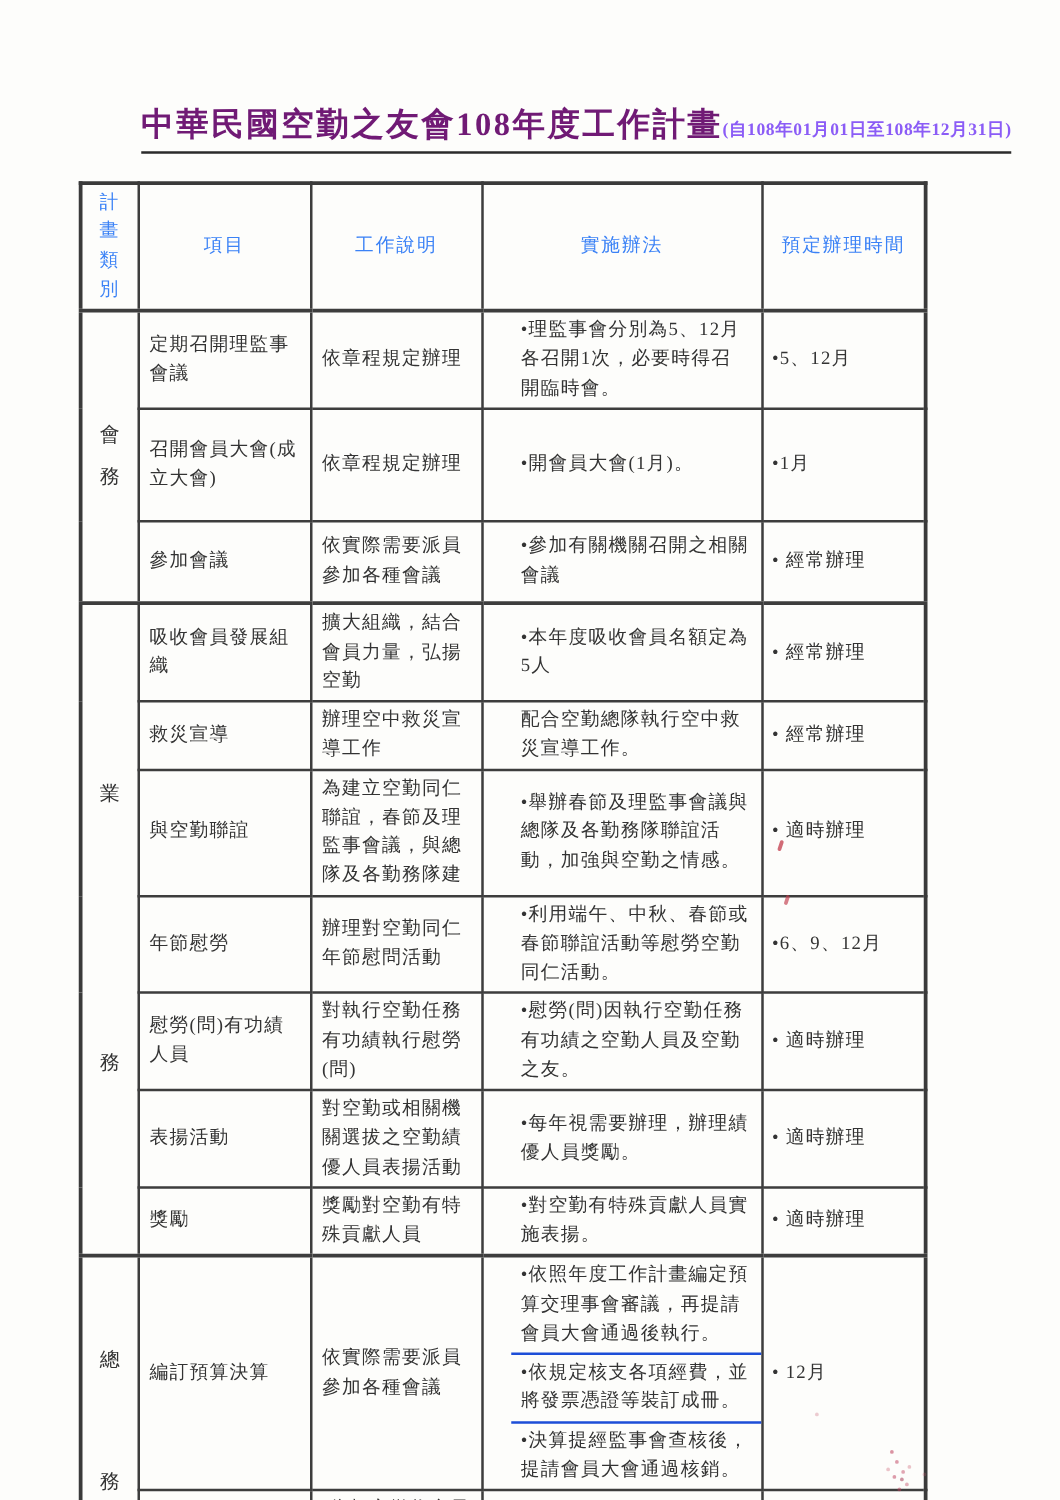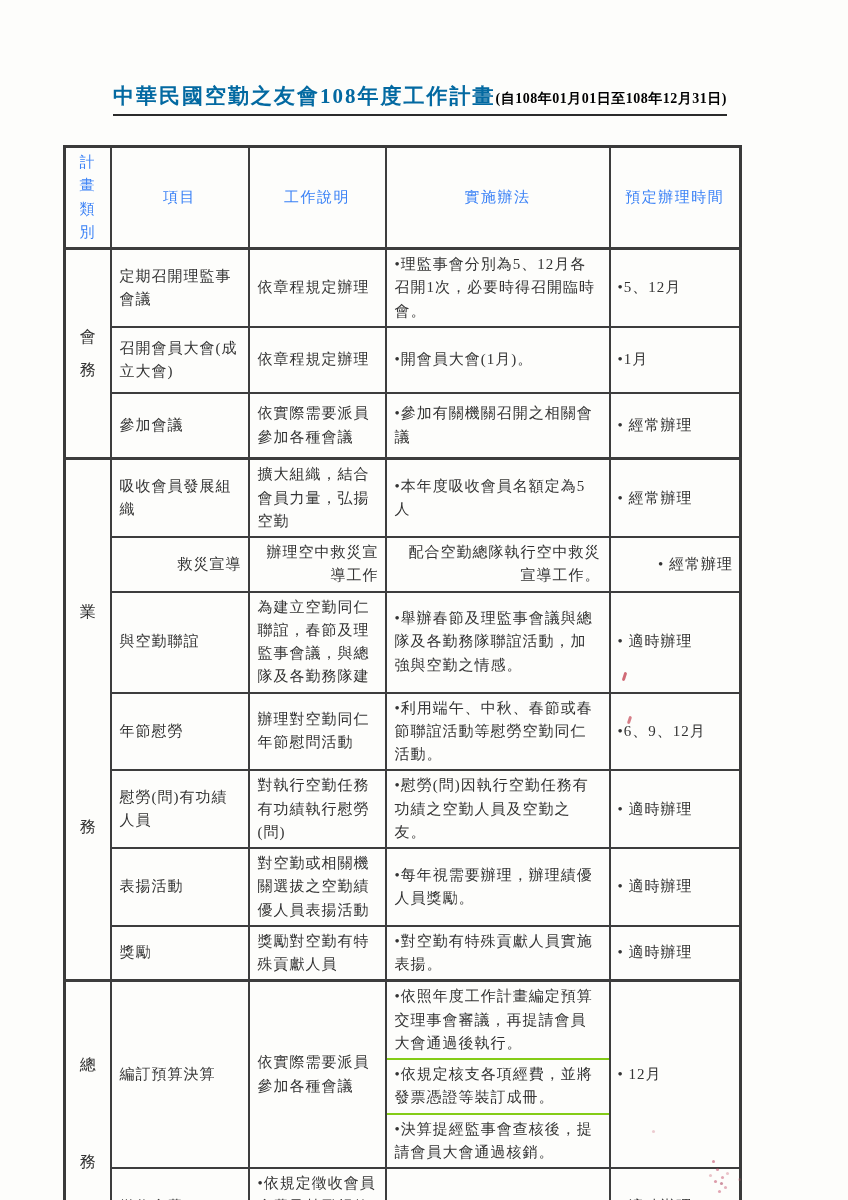"中華民國空勤之友會108年度工作計畫" .title-main { color: #0369a1 -> #701a75; font-size: 21px -> 26px }
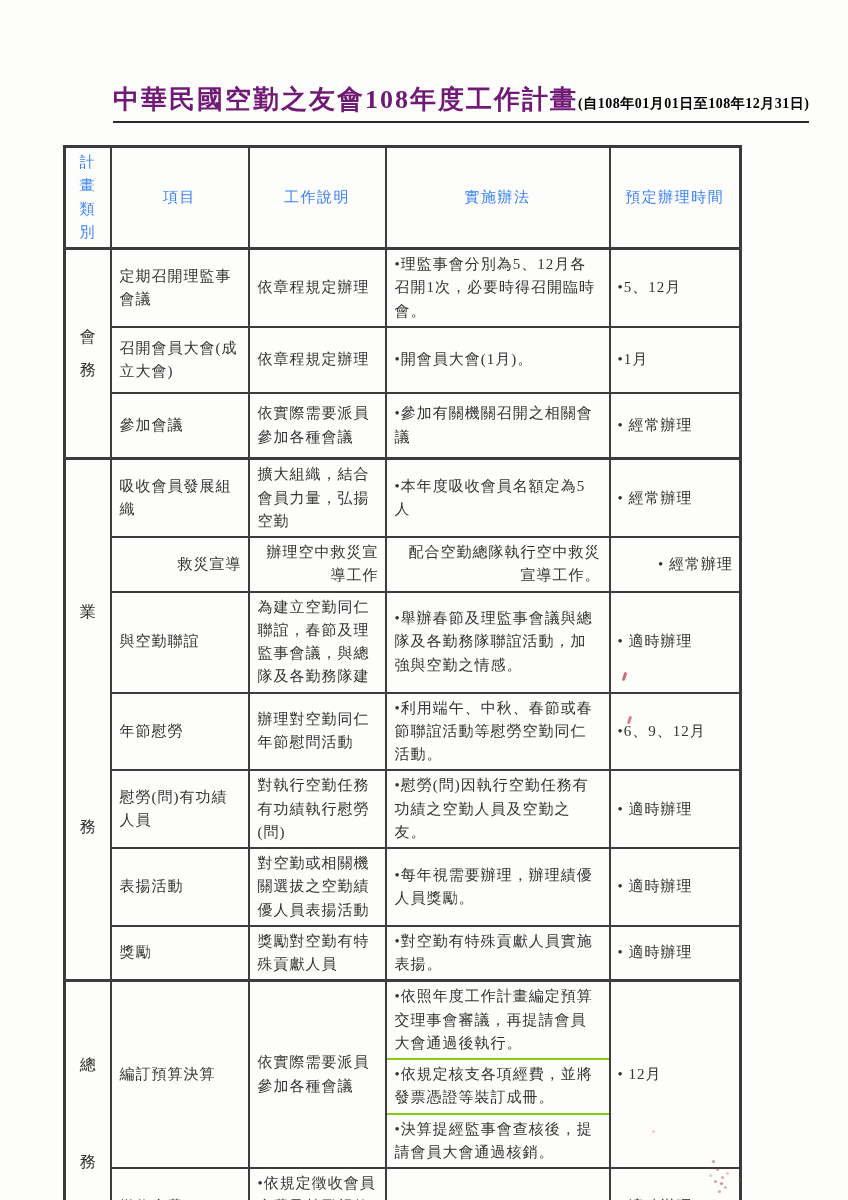"(自108年01月01日至108年12月31日)" .title-sub { color: #000000 -> #8b5cf6 }
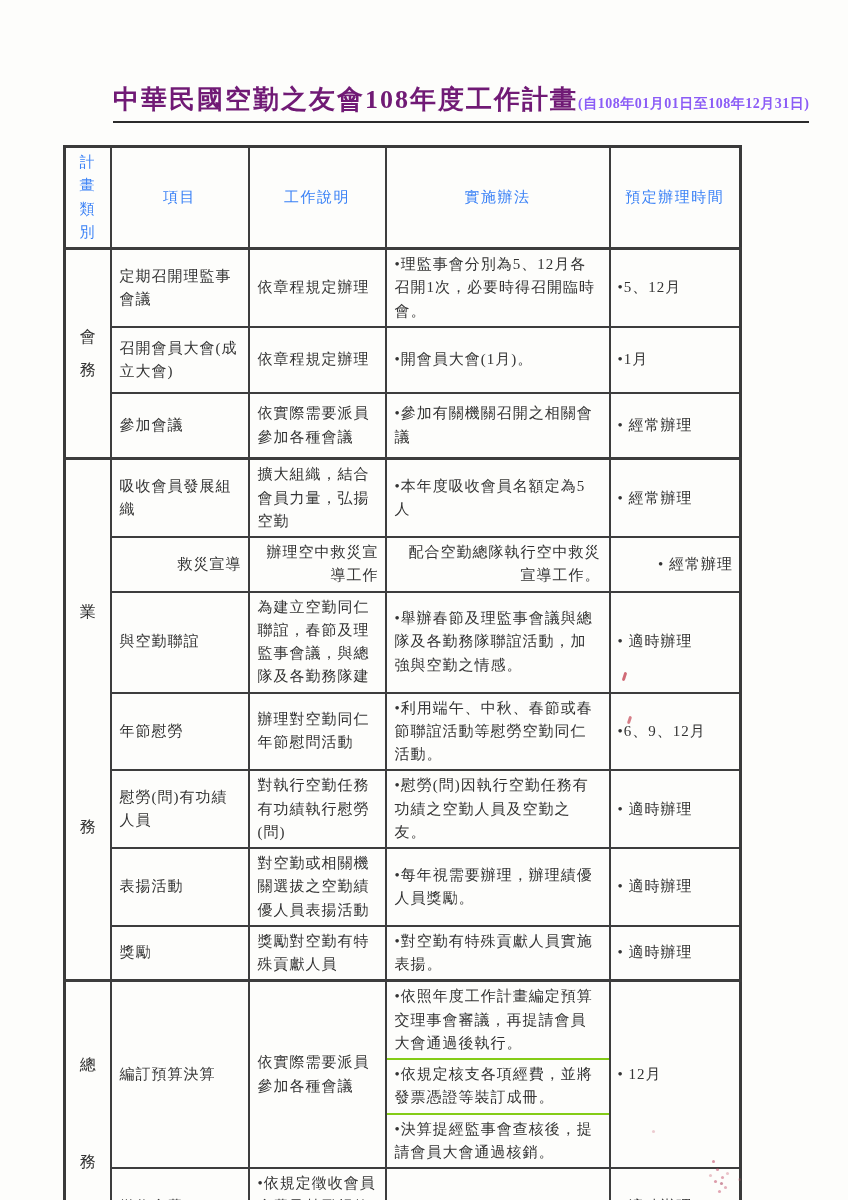"•理監事會分別為5、12月各召開1次，必要時得召開臨時會。" .method-line { margin-left: none -> 22px }
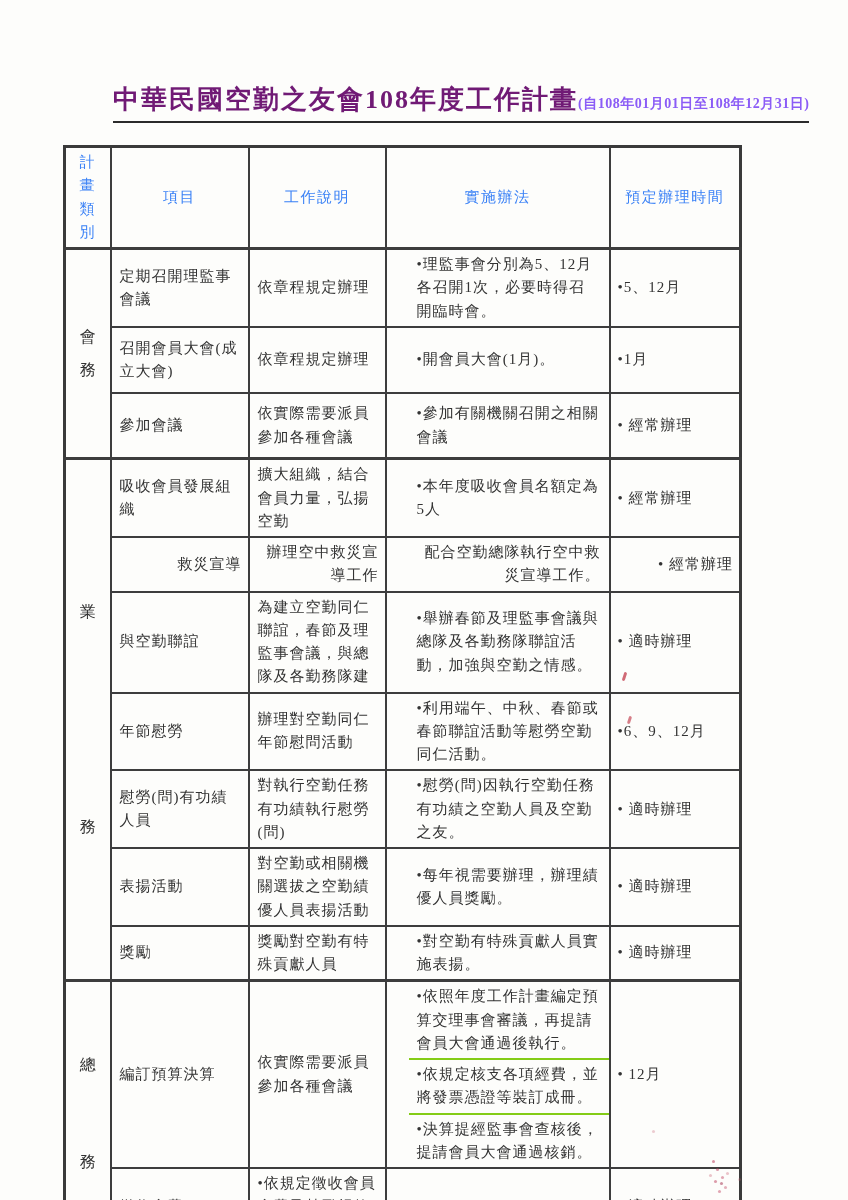"召開會員大會(成立大會)" tr.r1 { height: 66px -> 90px }
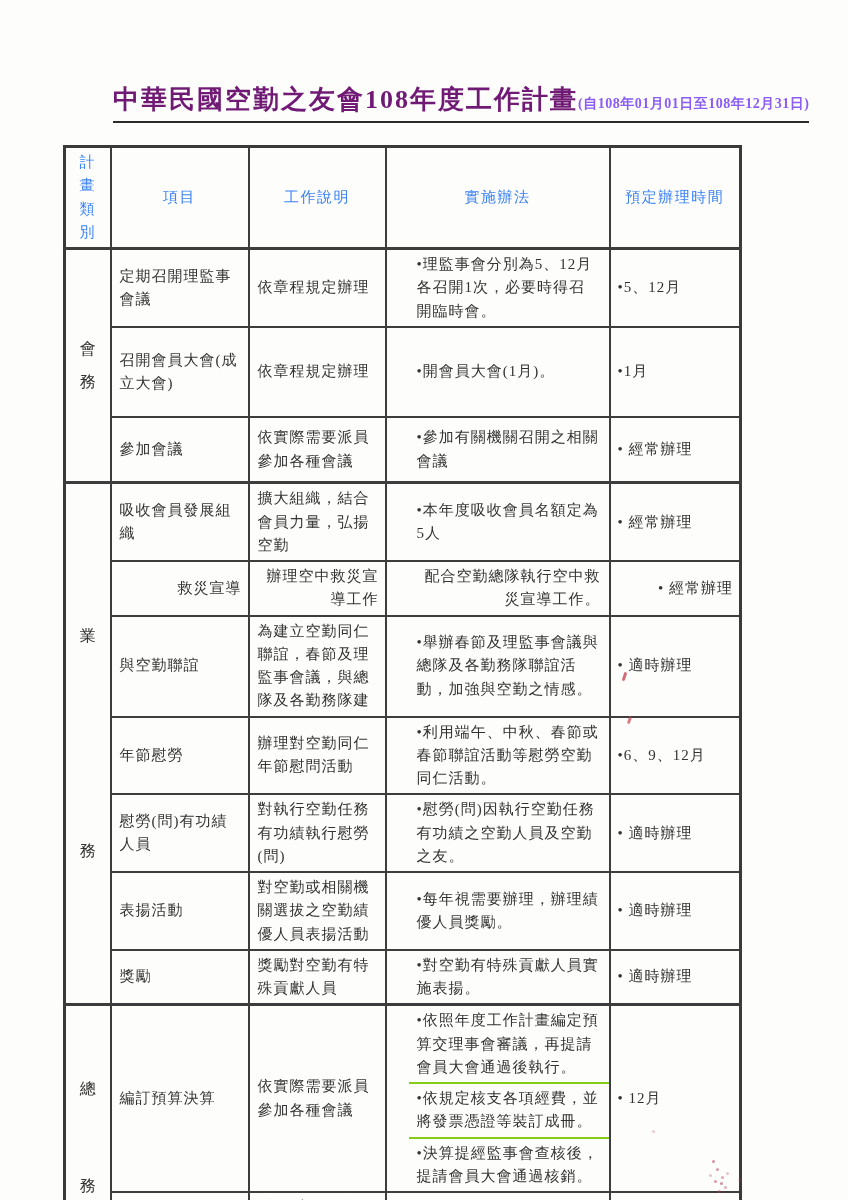"救災宣導" tr.r4 { text-align: right -> none }
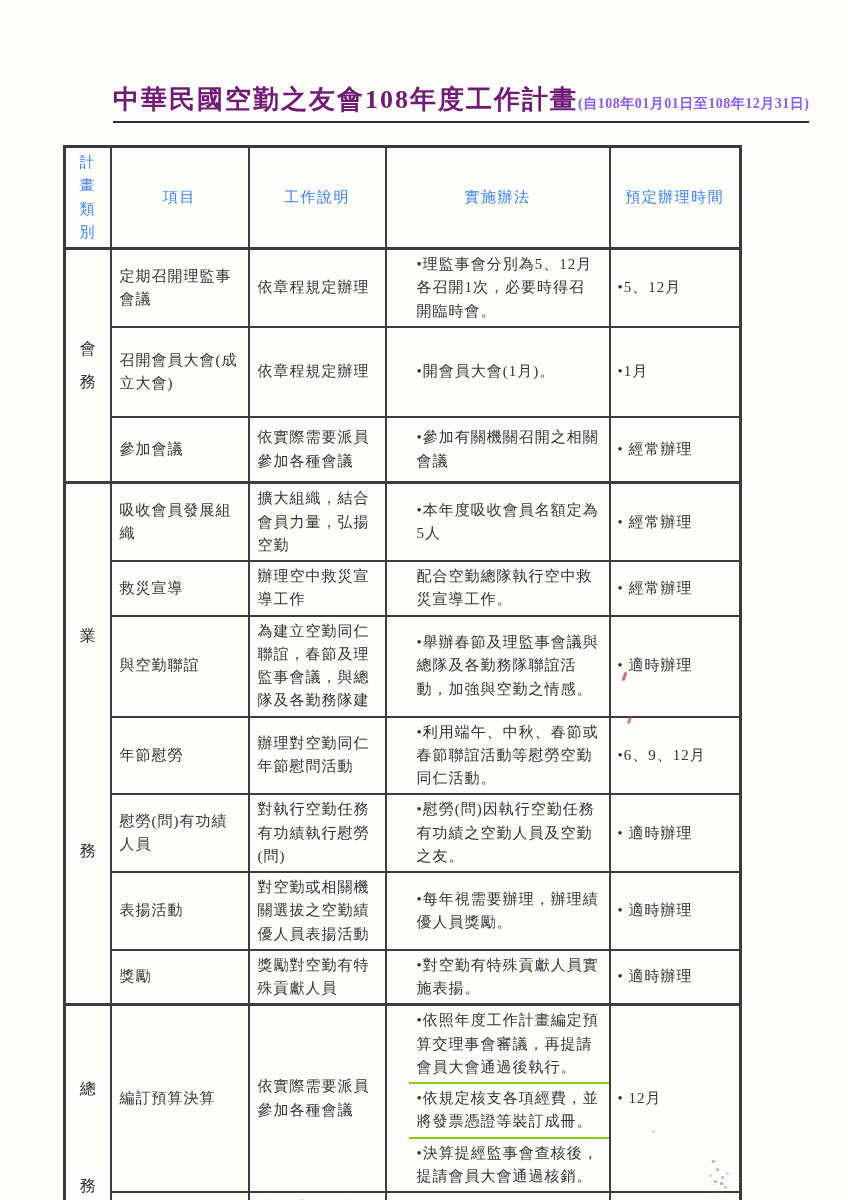"•依照年度工作計畫編定預算交理事會審議，再提請會員大會通過後執行。" .methods-stack .method-line { border-bottom: 2px solid #84cc16 -> 2px solid #1d4ed8 }
